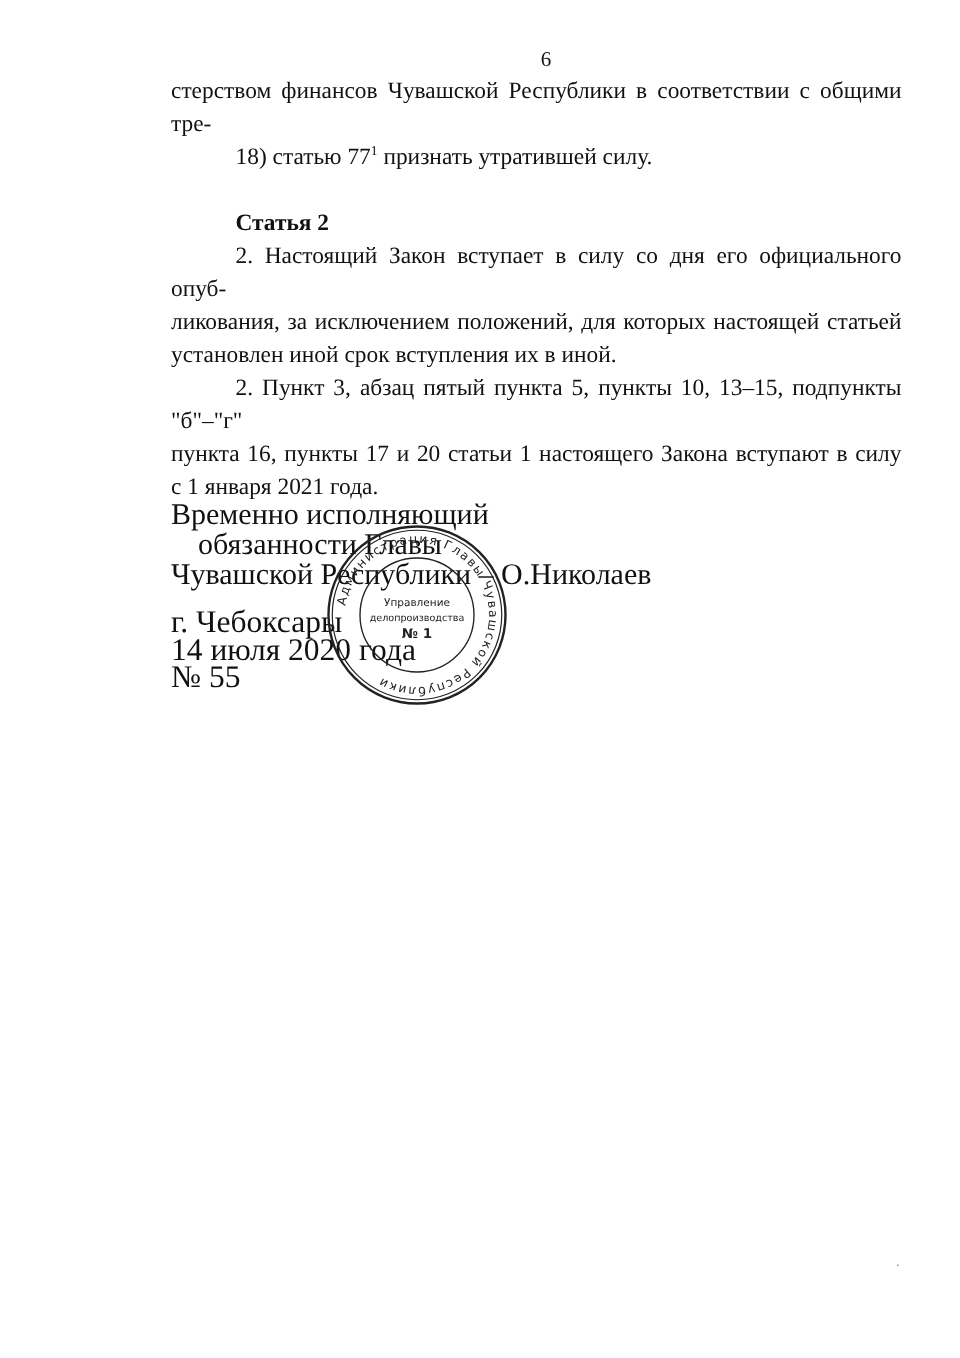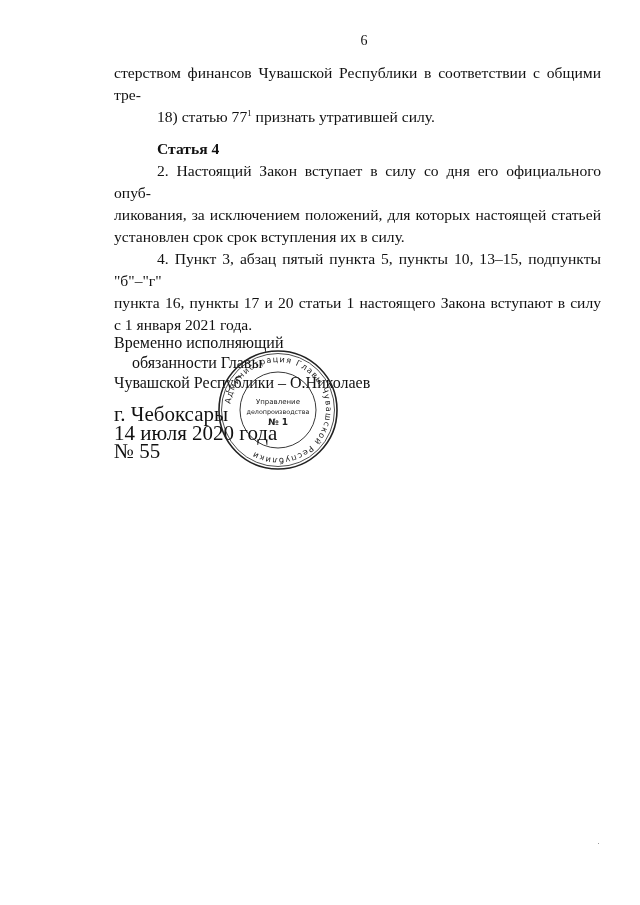"стерством финансов Чувашской Республики" #block1 { margin-top: 12px -> none }
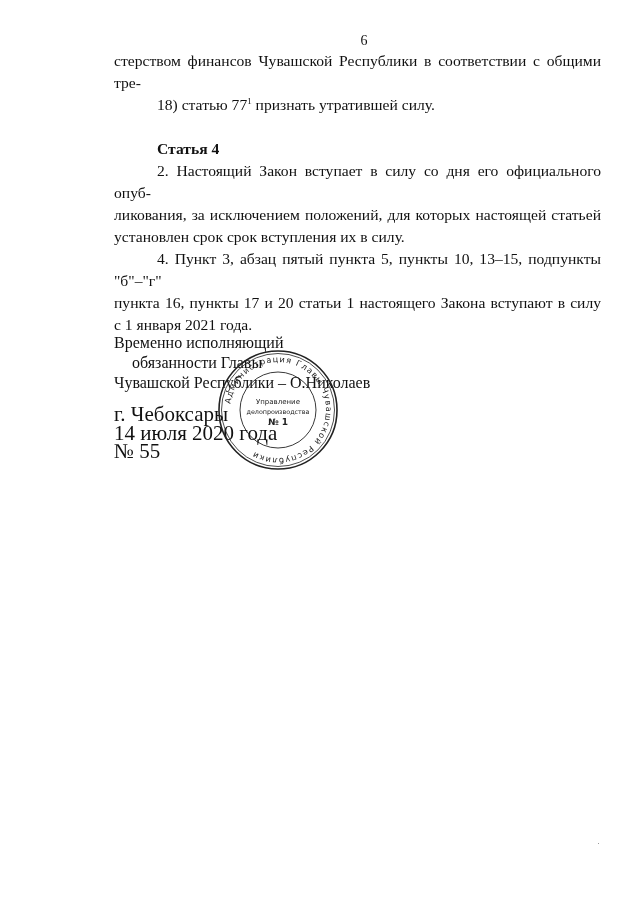"Статья 4" p.article-title { text: 4 -> 2 }
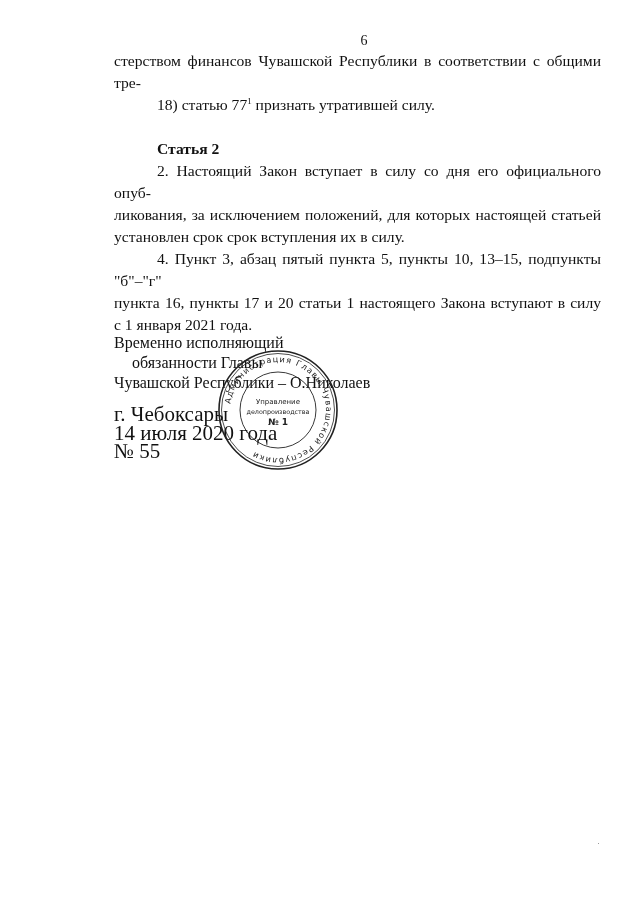"установлен срок срок вступления их" p { text: срок срок вступления их в силу -> иной срок вступления их в иной }
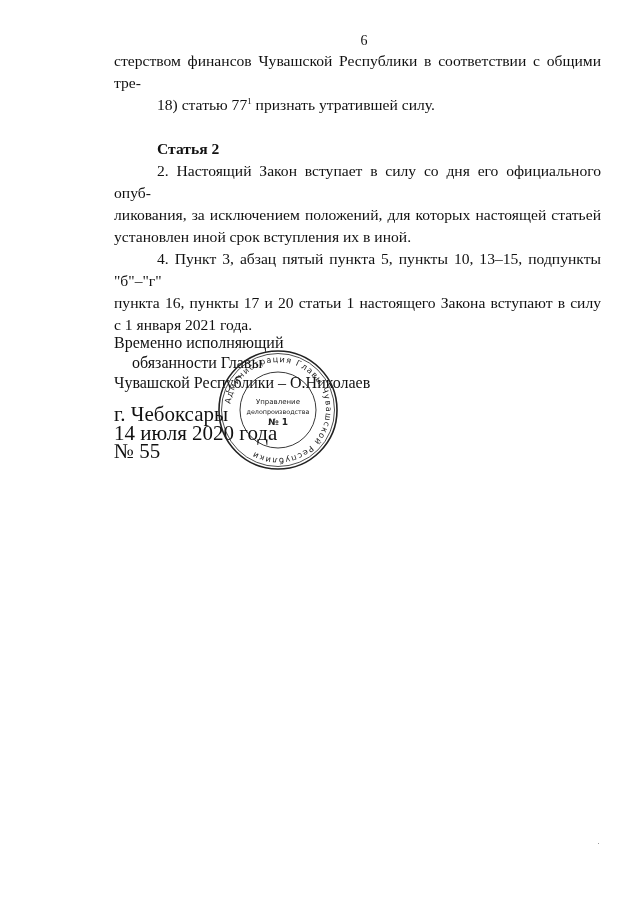"4. Пункт 3, абзац пятый" p.indent { text: 4 -> 2 }
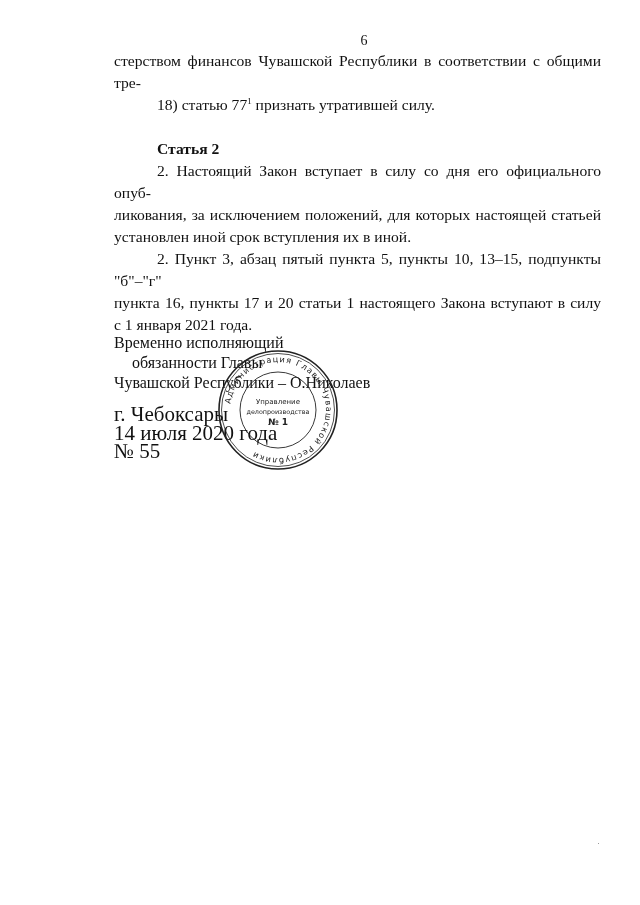"Временно исполняющий" .signature { font-size: 16px -> 20px }
